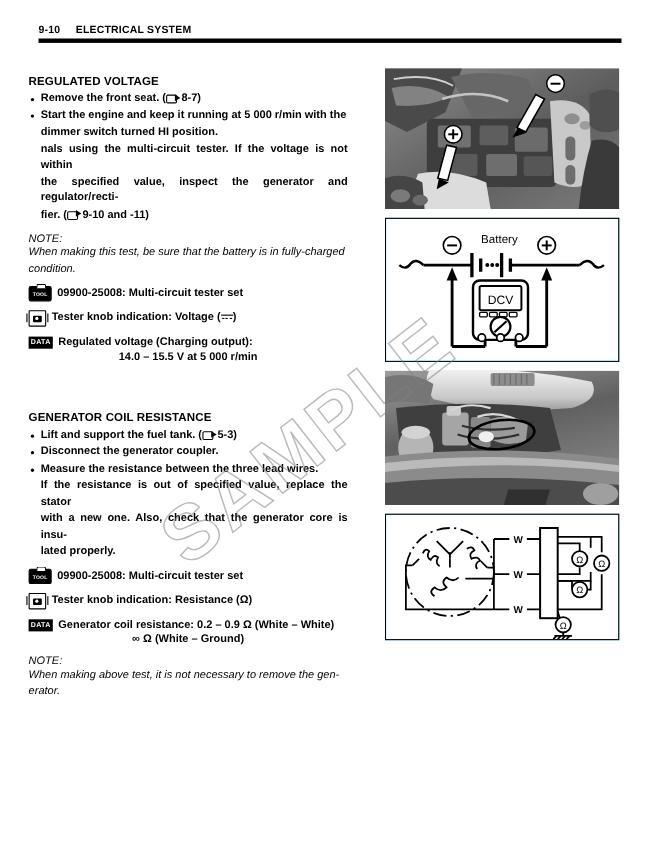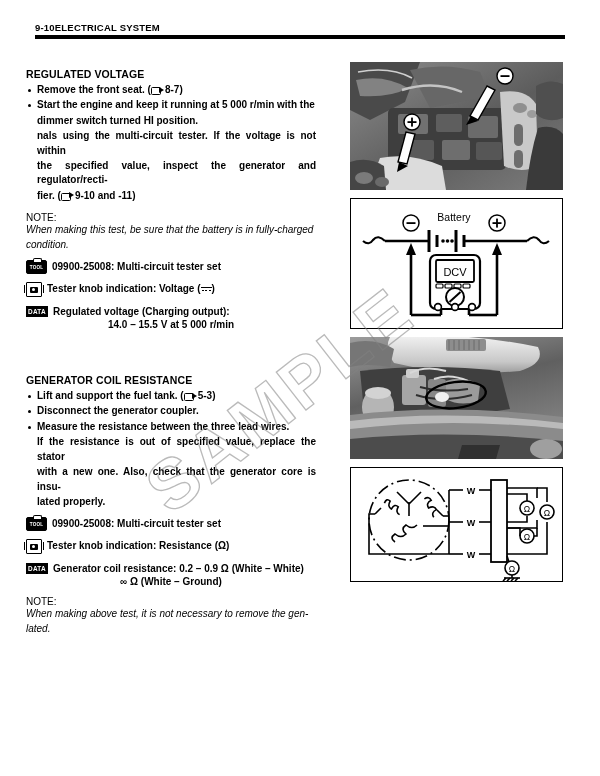"9-10" .hdr-row { gap: none -> 14px }
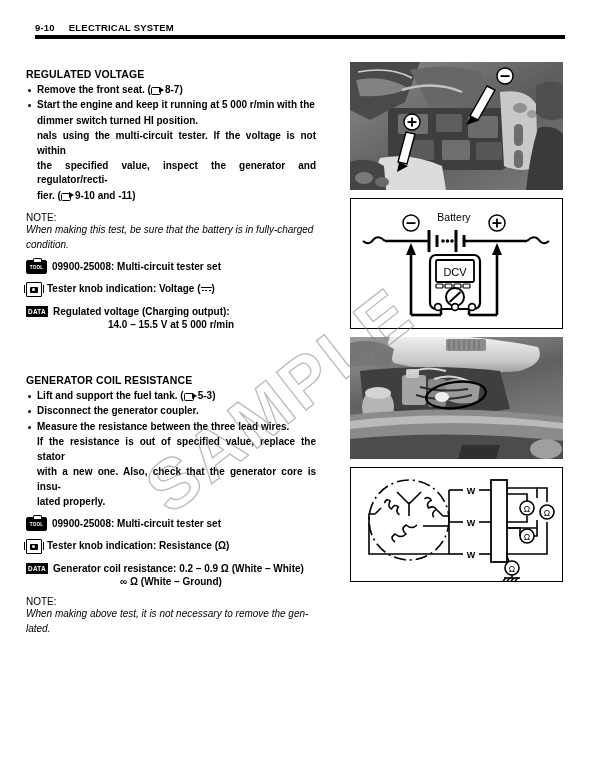"NOTE:" .note-lbl { font-style: none -> italic }
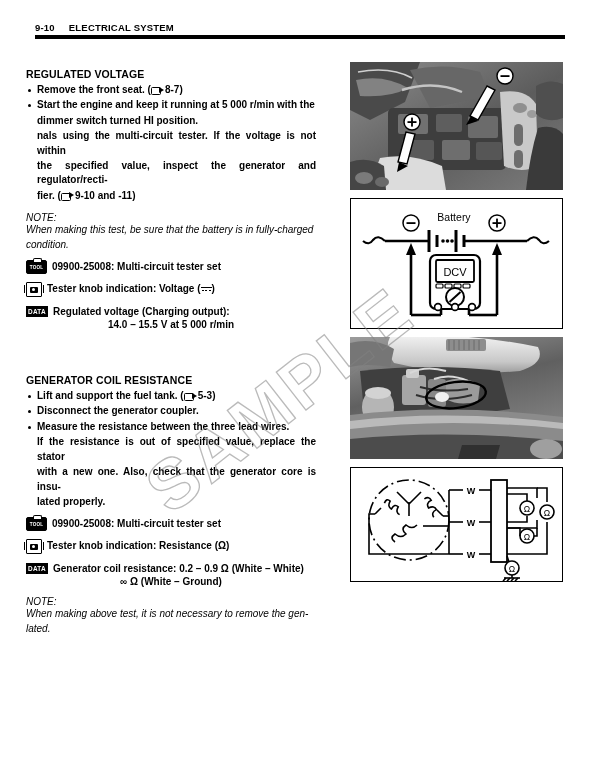"lated." div.note-txt { text: lated -> erator }
